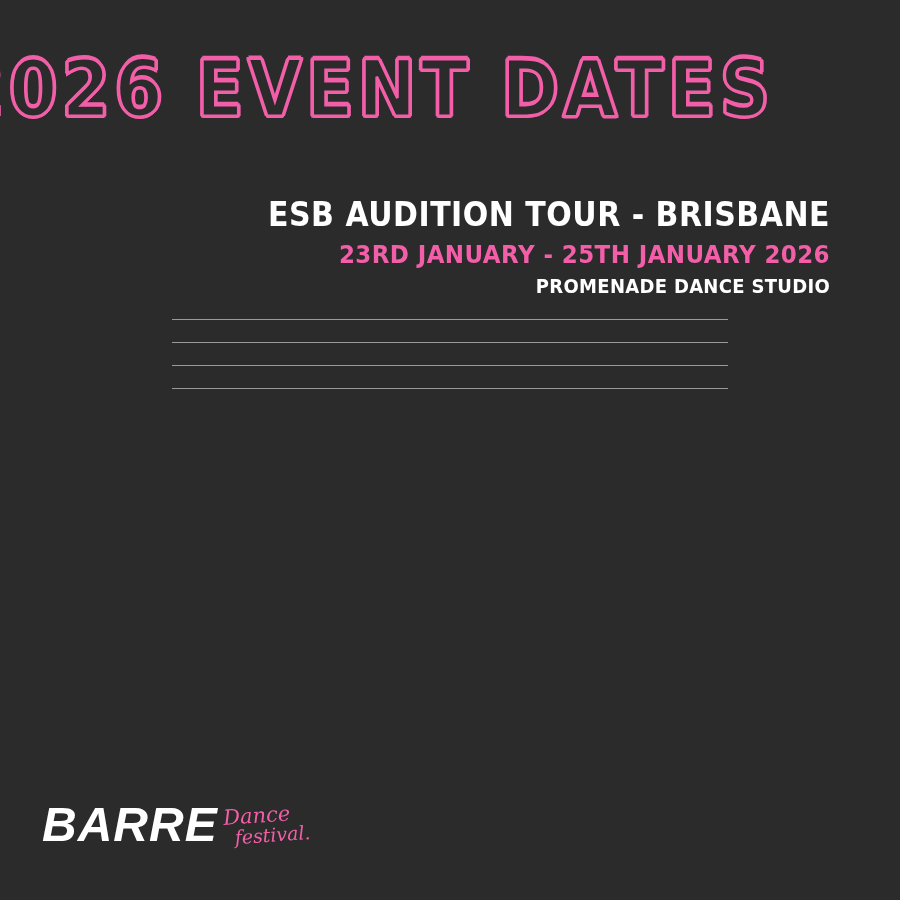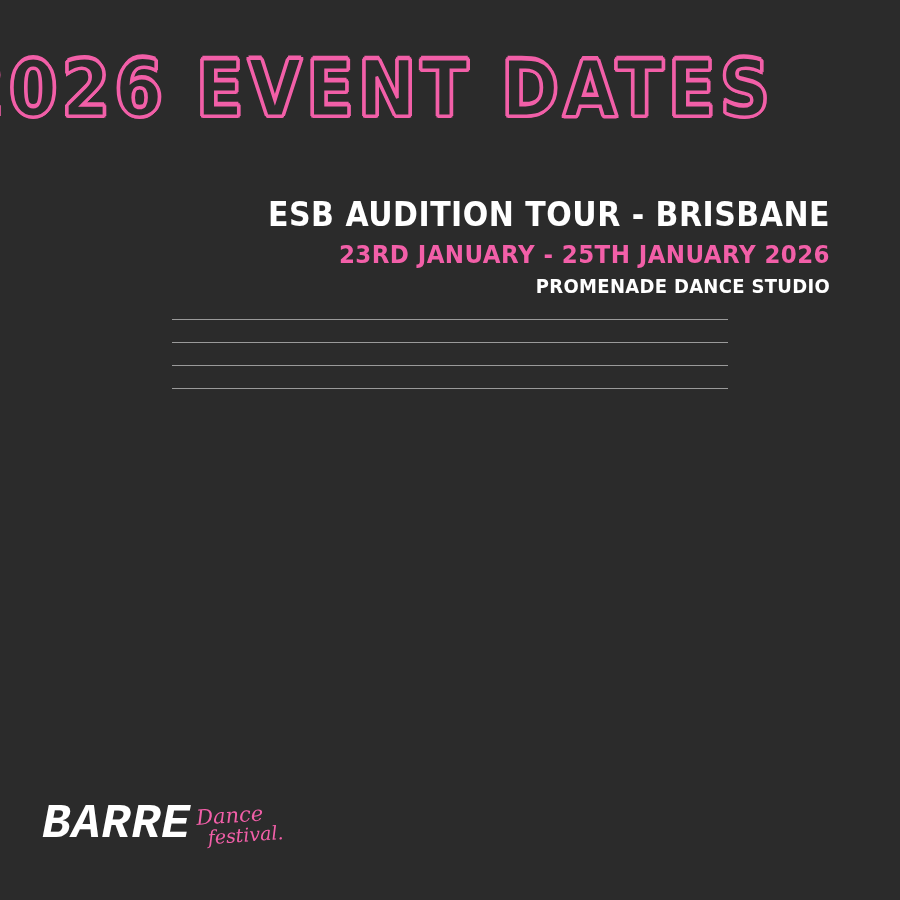"BARRE" .logo-main { font-family: Liberation Mono, monospace -> Liberation Sans, sans-serif }
